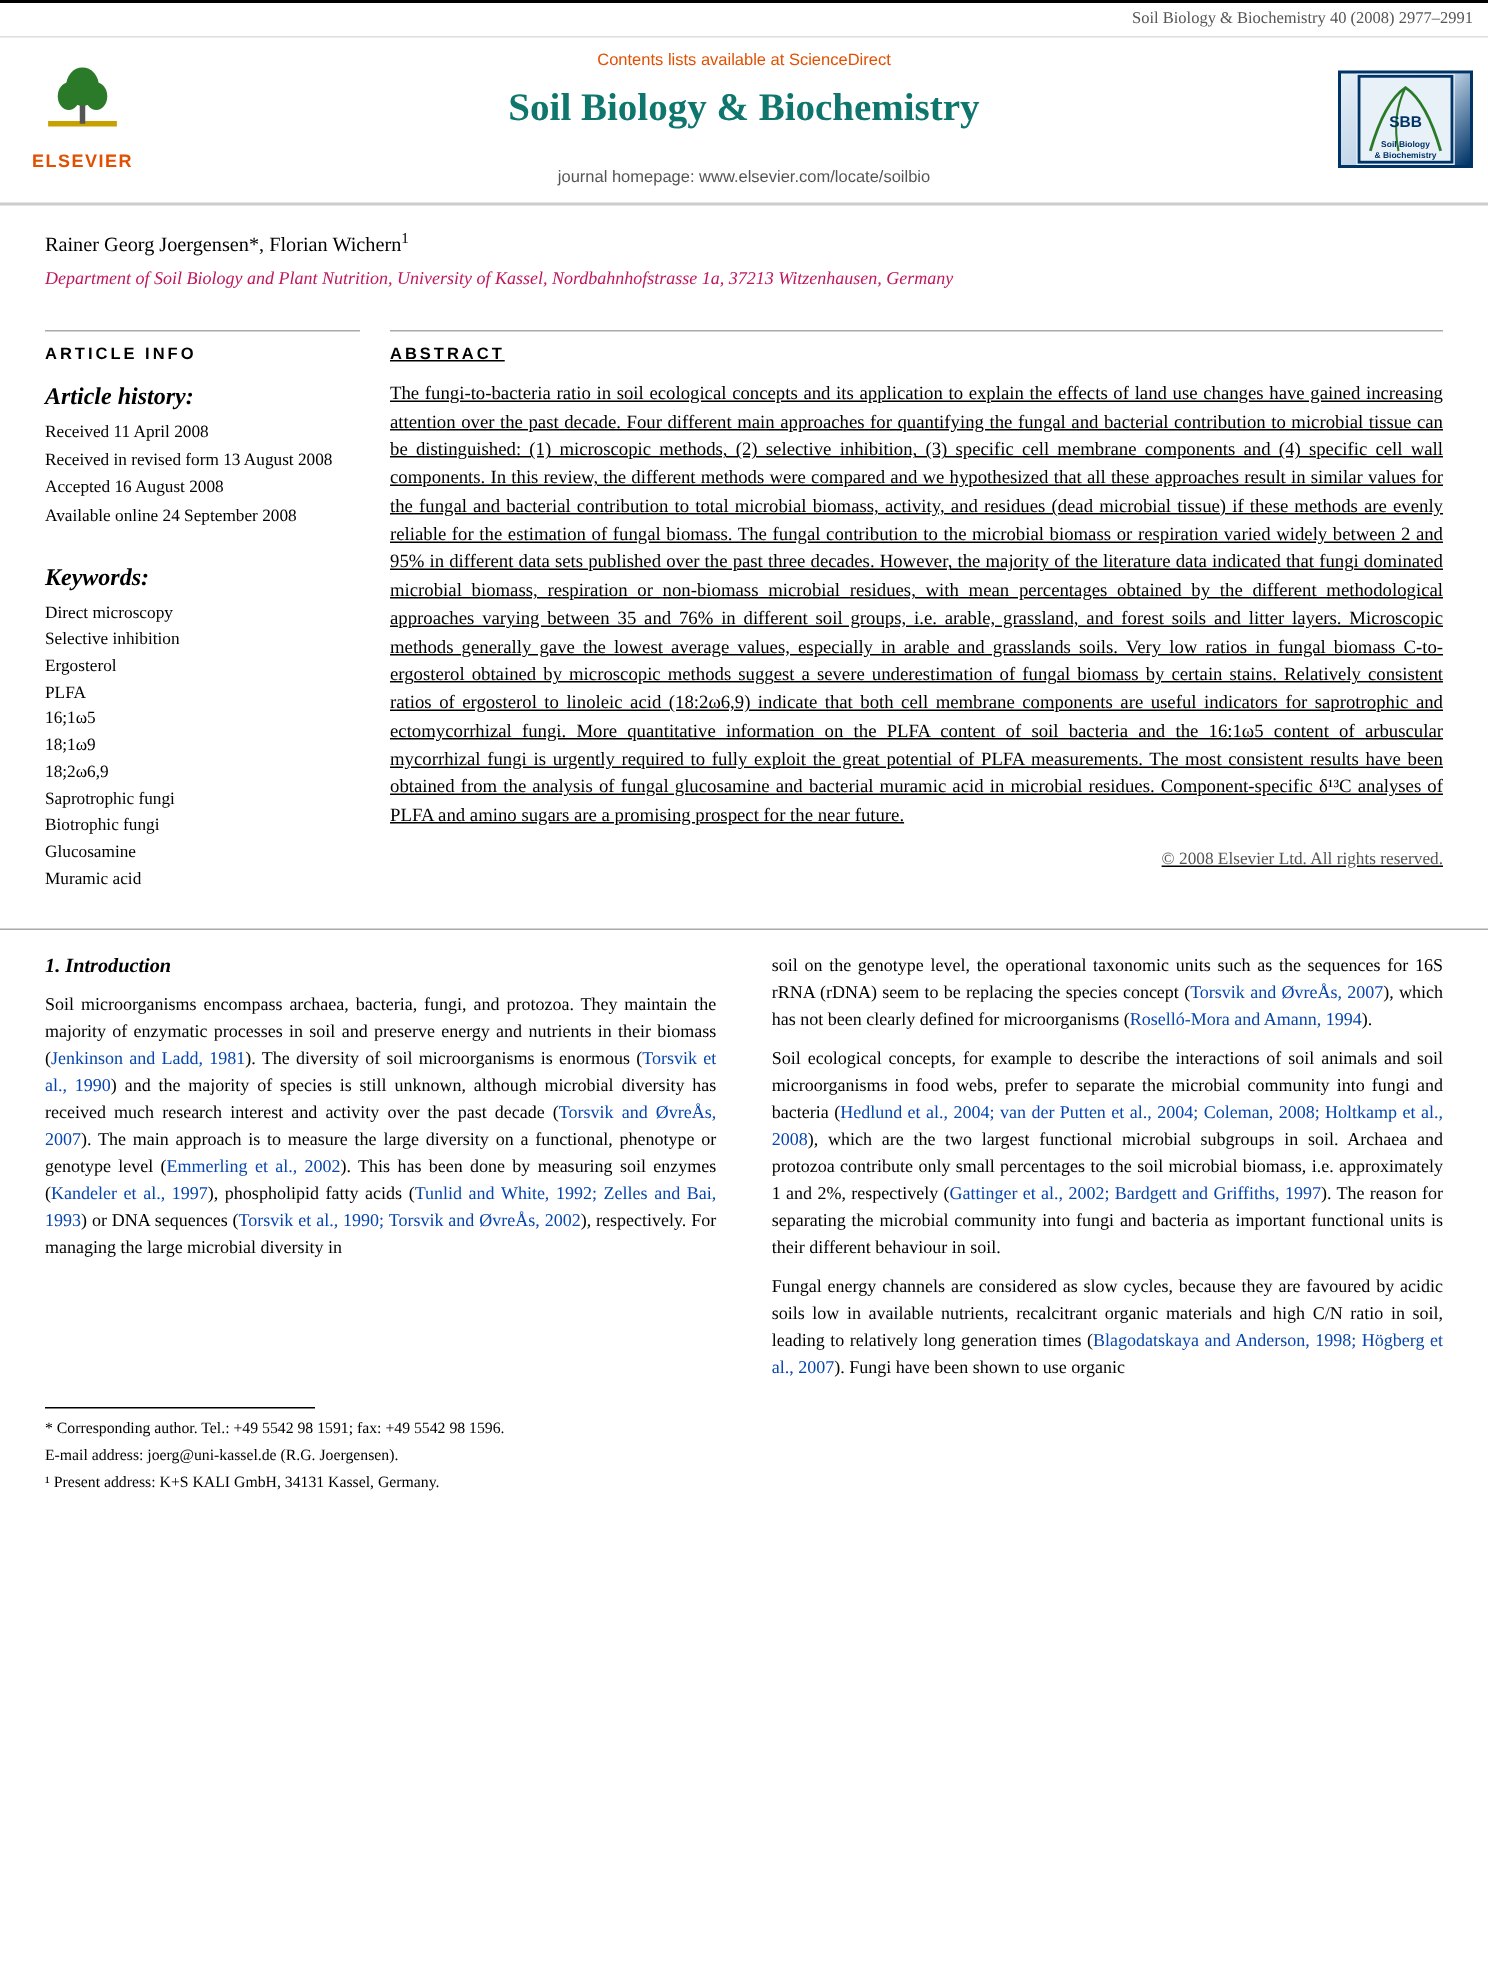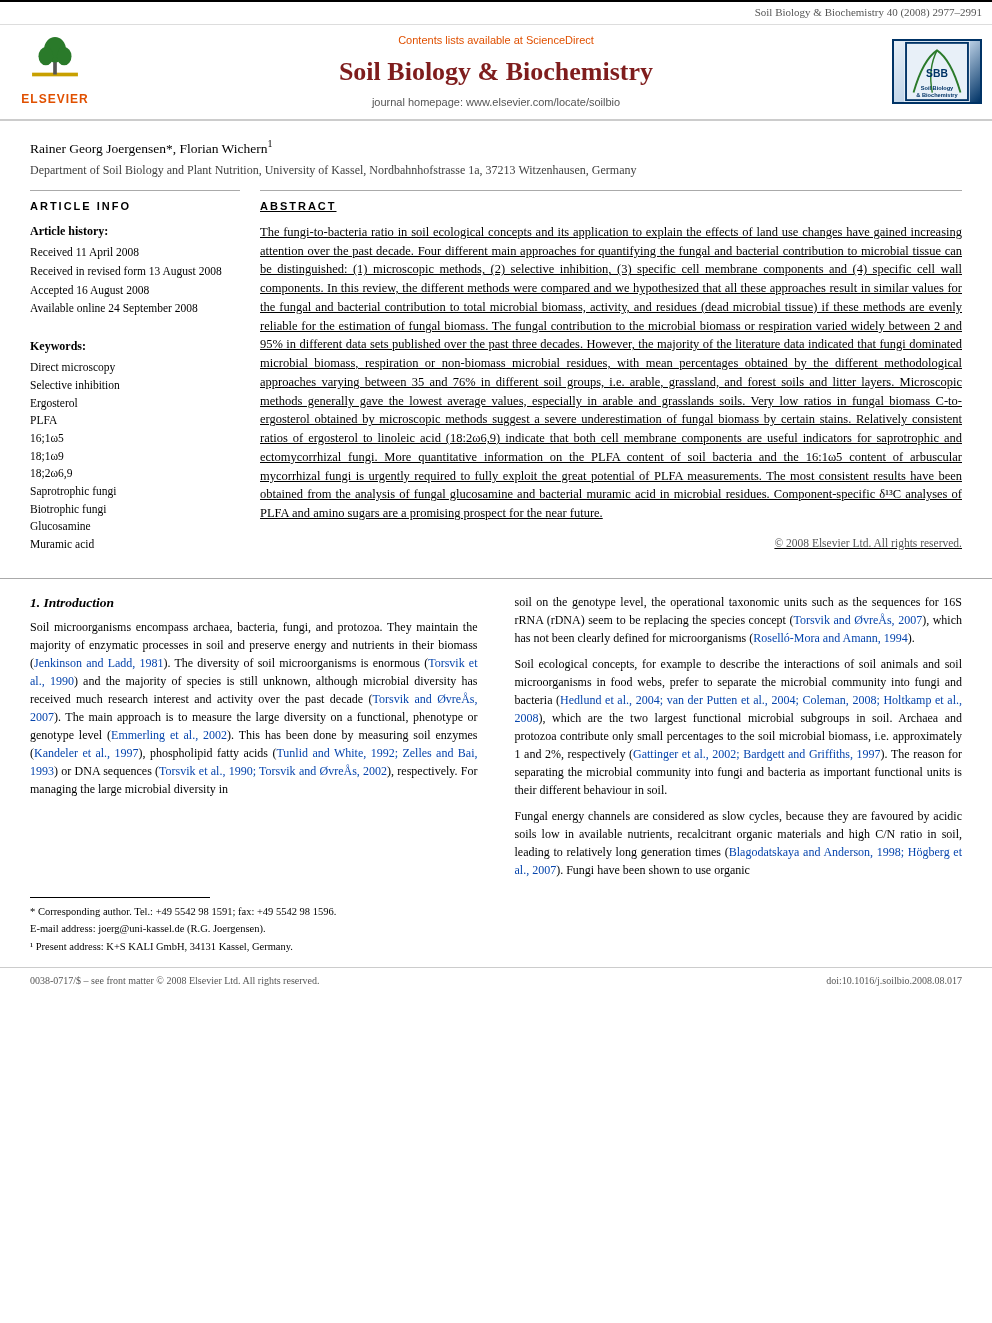"Soil Biology & Biochemistry" .journal-title-banner { color: #7f1d1d -> #0f766e }
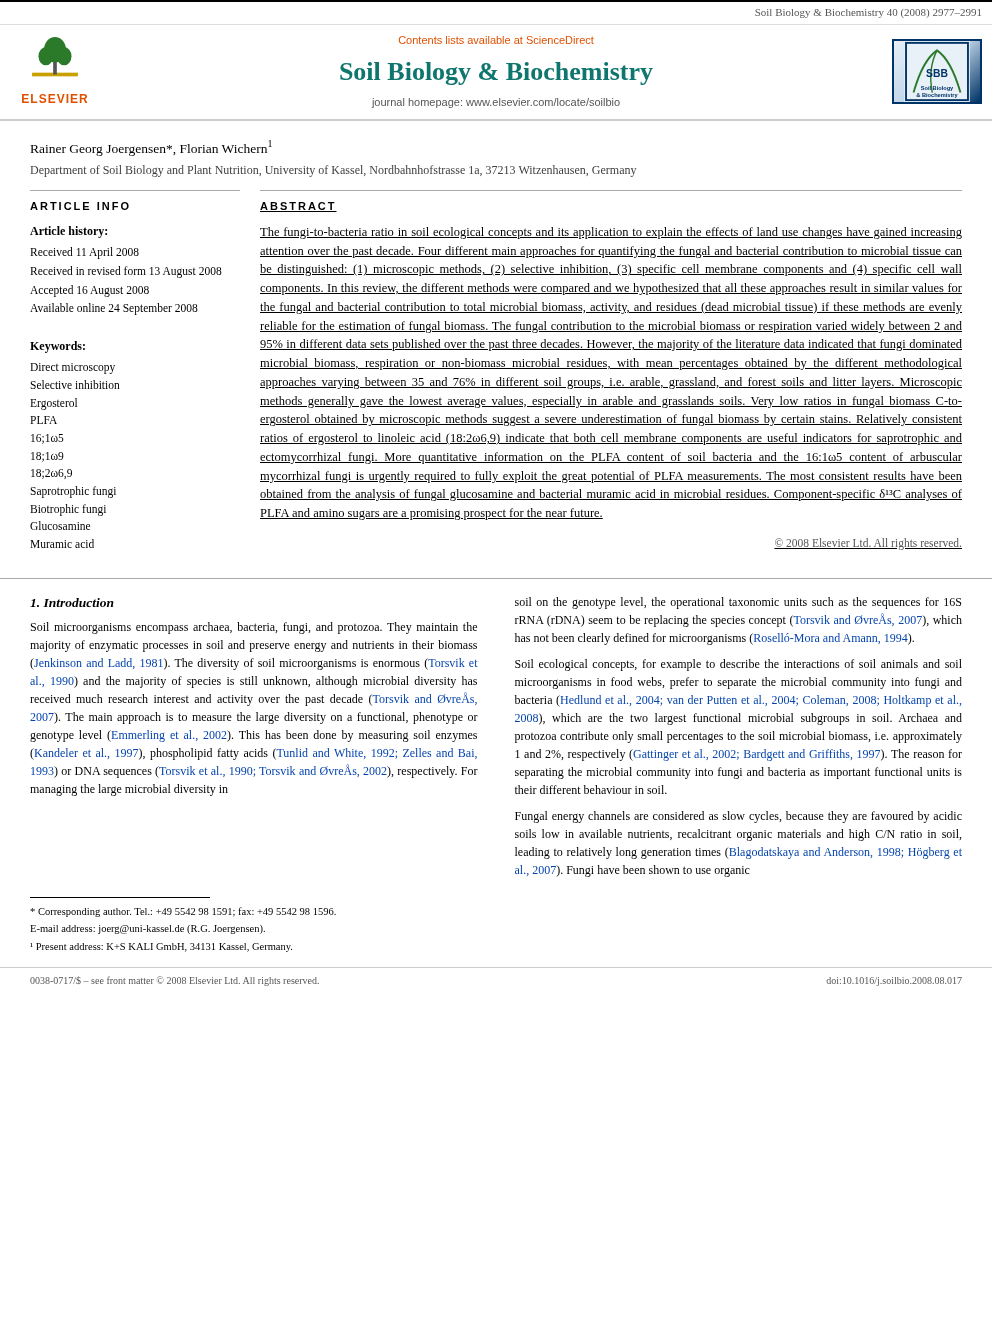"journal homepage:" .journal-homepage { margin-top: 4px -> 20px }
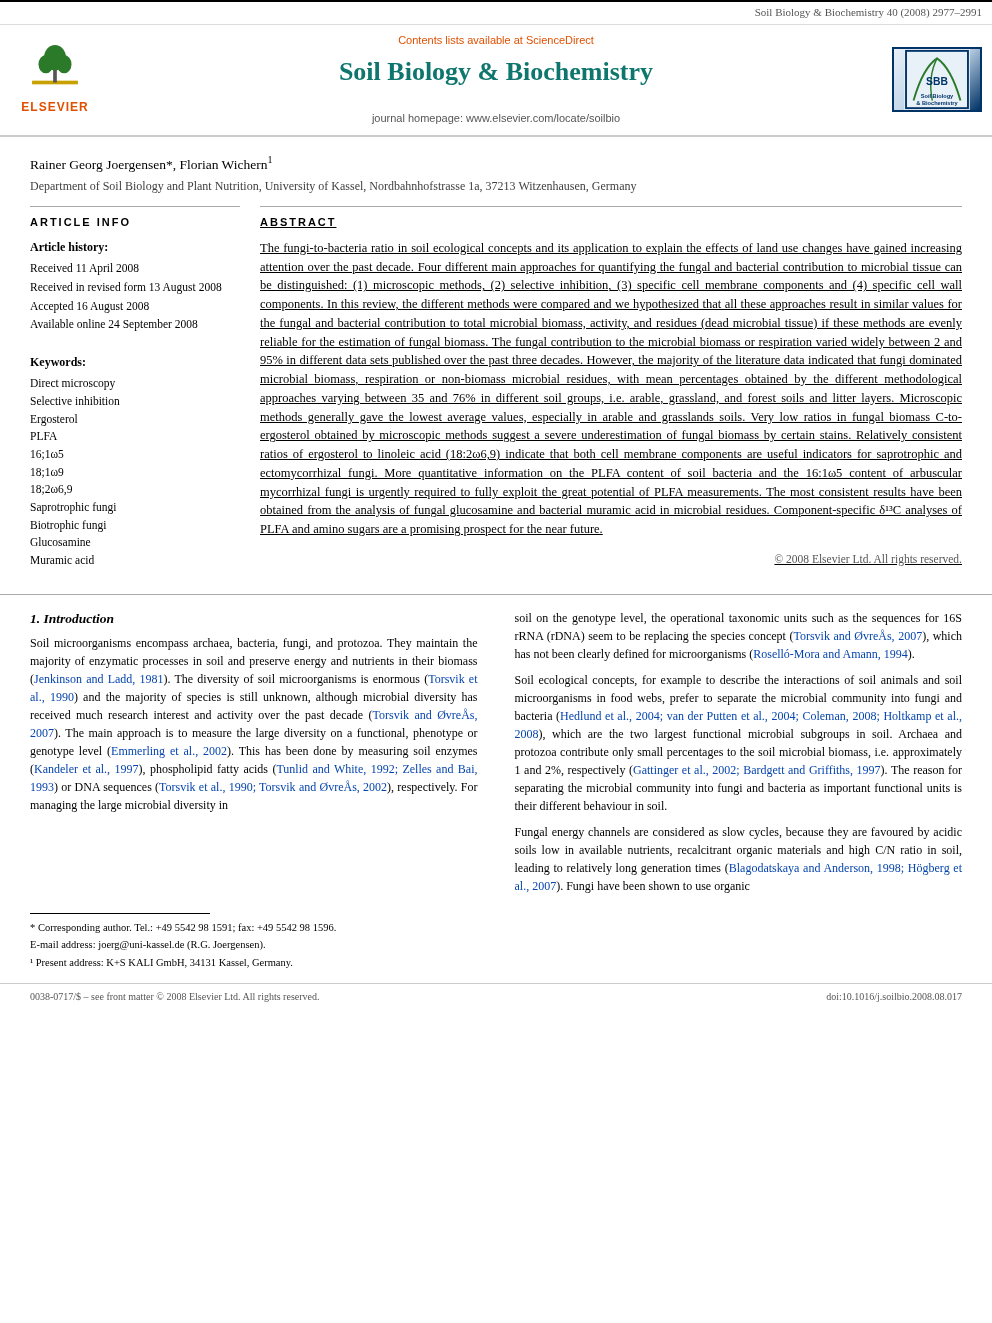"Department of Soil Biology and" .article-affiliation { color: #404040 -> #be185d; font-style: none -> italic; margin-bottom: 11px -> 26px }
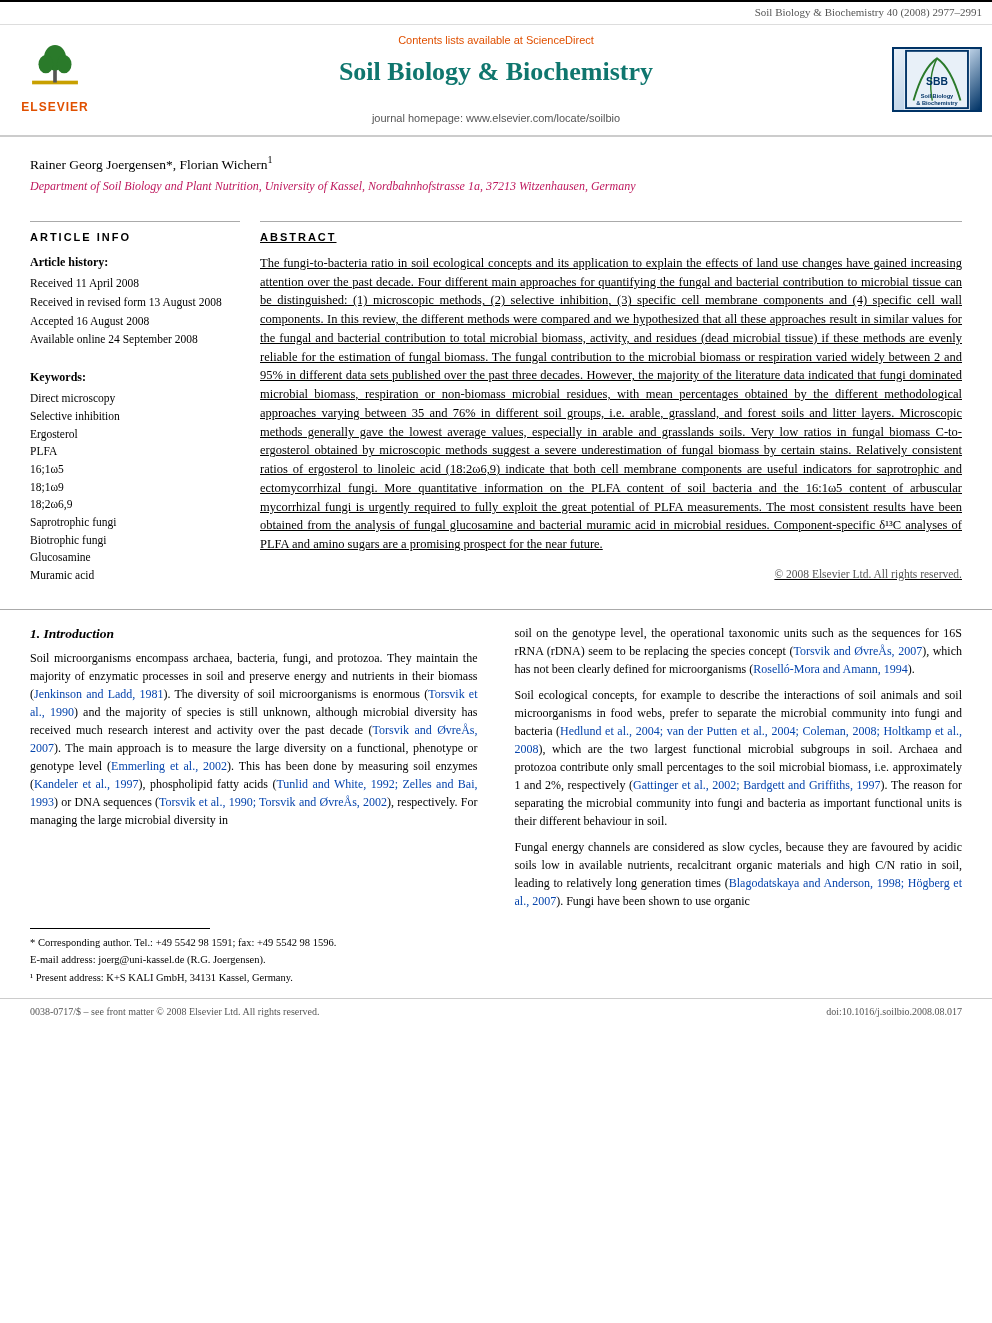"Article history:" .article-info-label { font-size: 12px -> 16px; font-style: none -> italic }
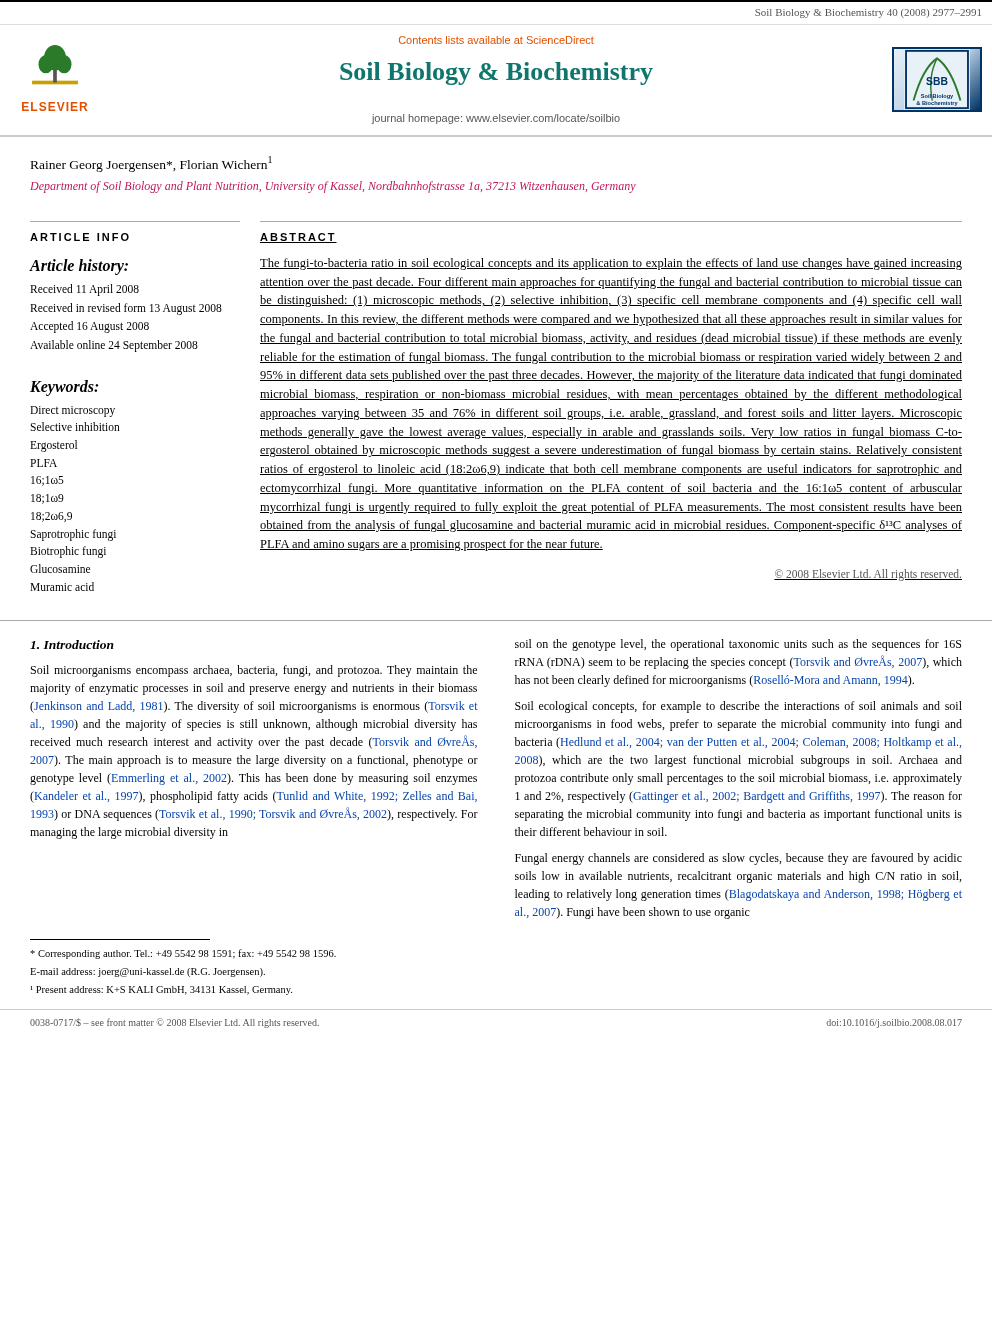"0038-0717/$ – see front matter" div.bottom-bar { html: <div> <span>0038-0717/$ – see front matter © 2008 Elsevier Ltd. All rights reserved.</span> <span>doi:10.1016/j.soilbio.2008.08.017</span> </div> -> none }
